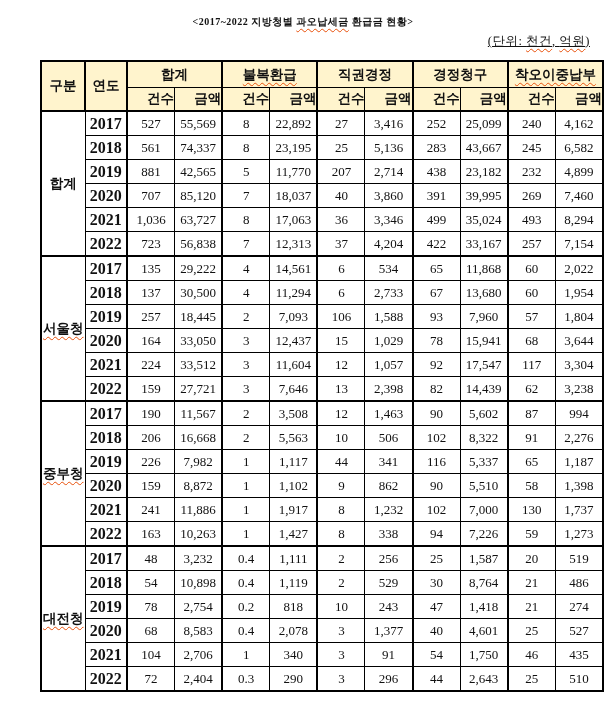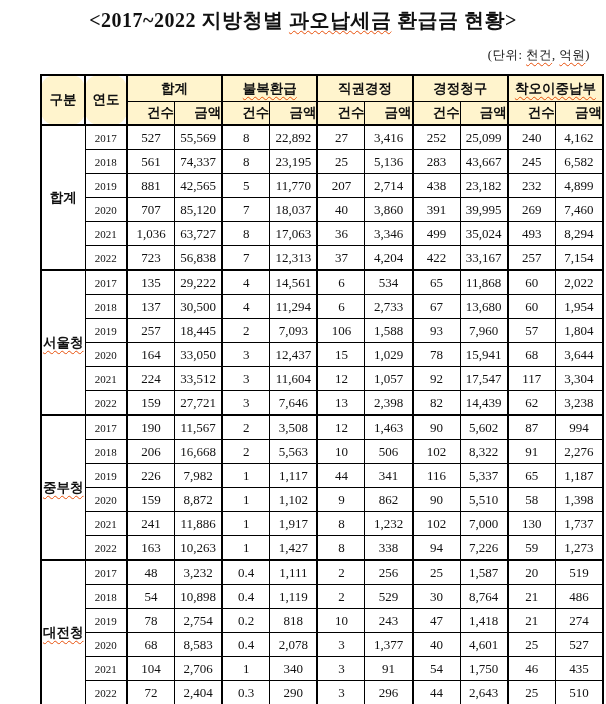"<2017~2022 지방청별 과오납세금 환급금 현황>" .title { font-size: 20px -> 10px; padding-top: 7px -> 15px }
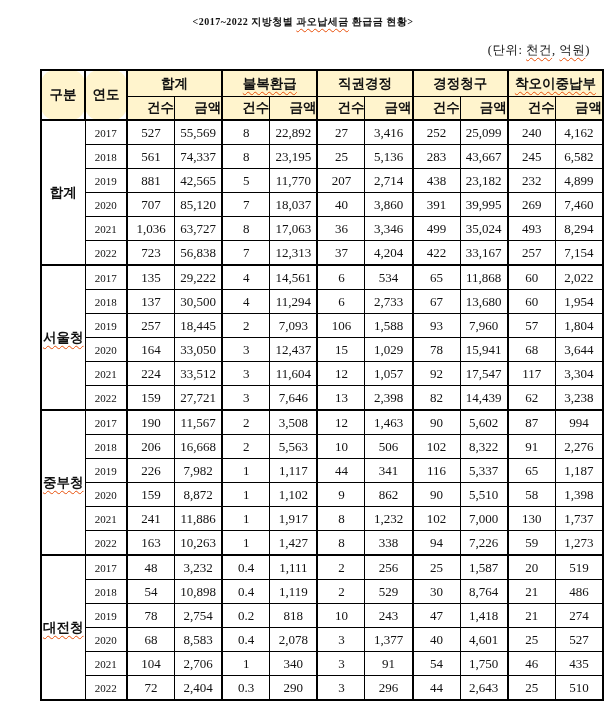"(단위: 천건, 억원)" .unit-note { margin-top: 13px -> 4px; text-decoration: none -> underline }
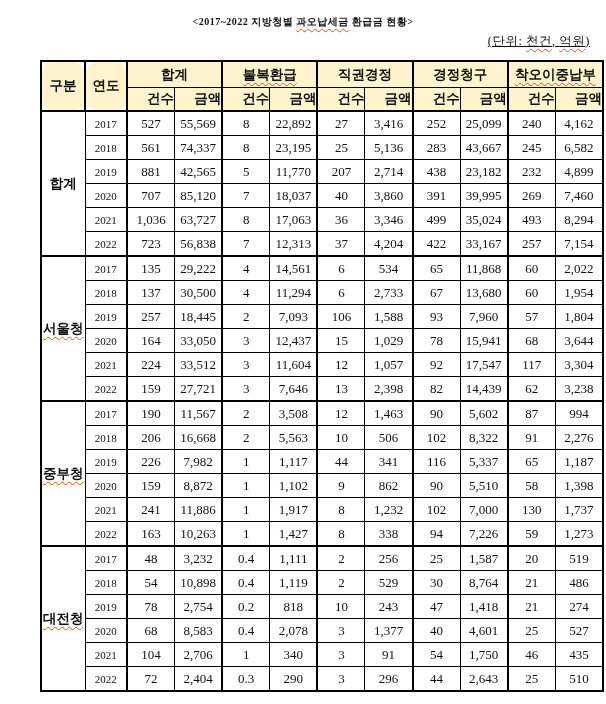"구분" th.corner { border-radius: 14px -> none }
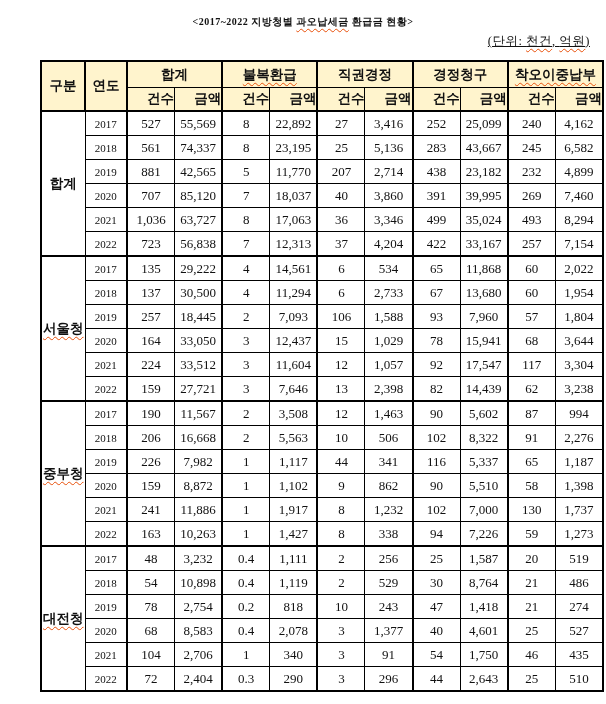"2017" tbody td.year { font-size: 11px -> 16px; font-weight: normal -> bold }
